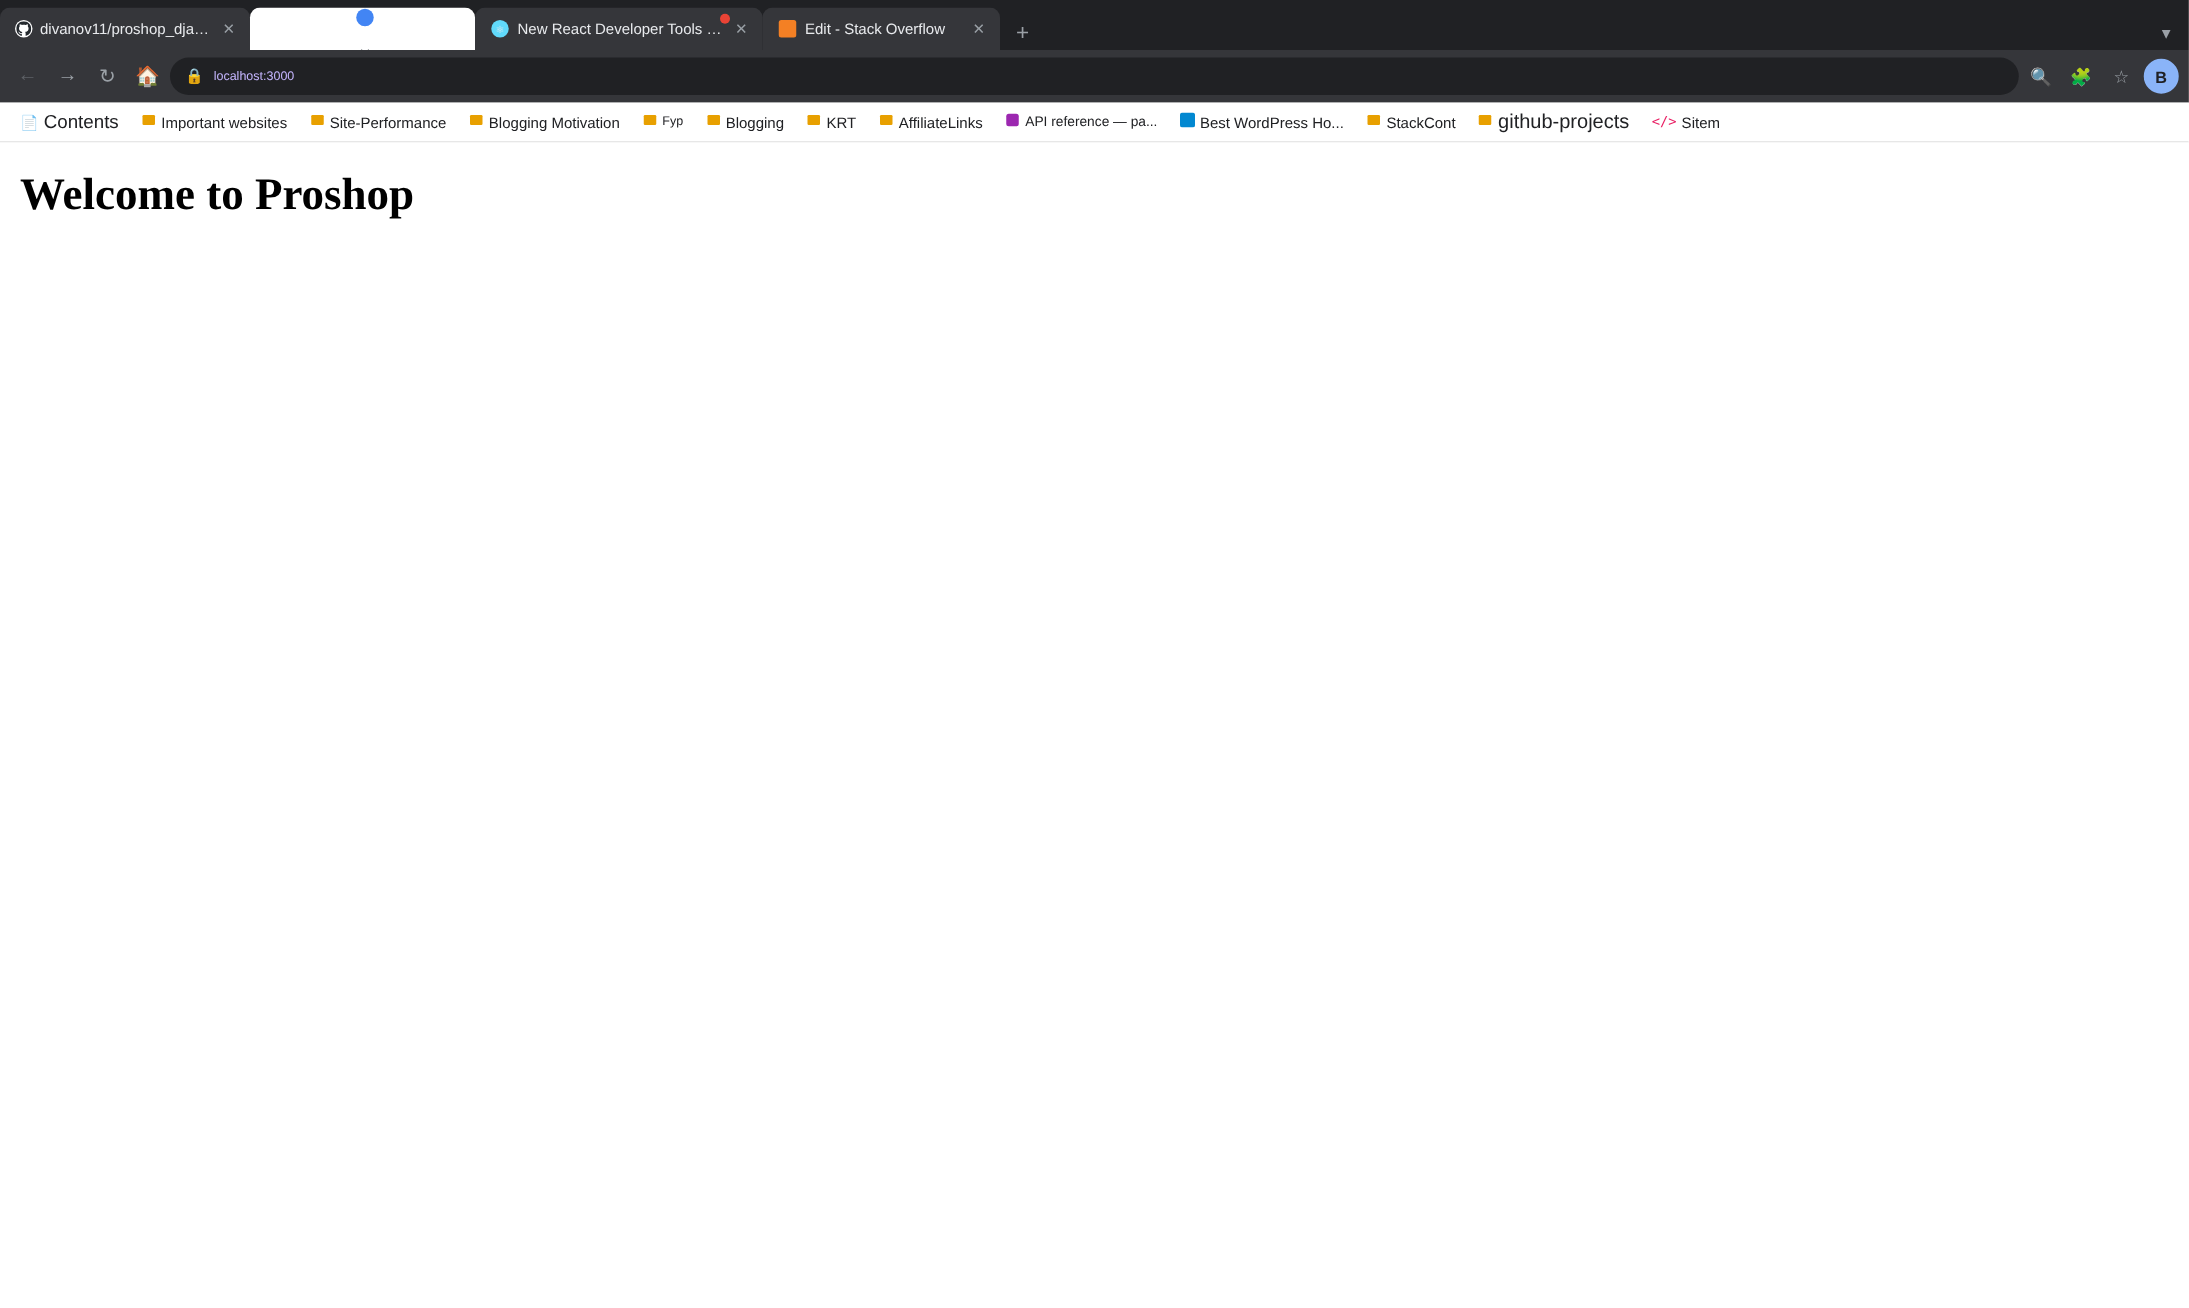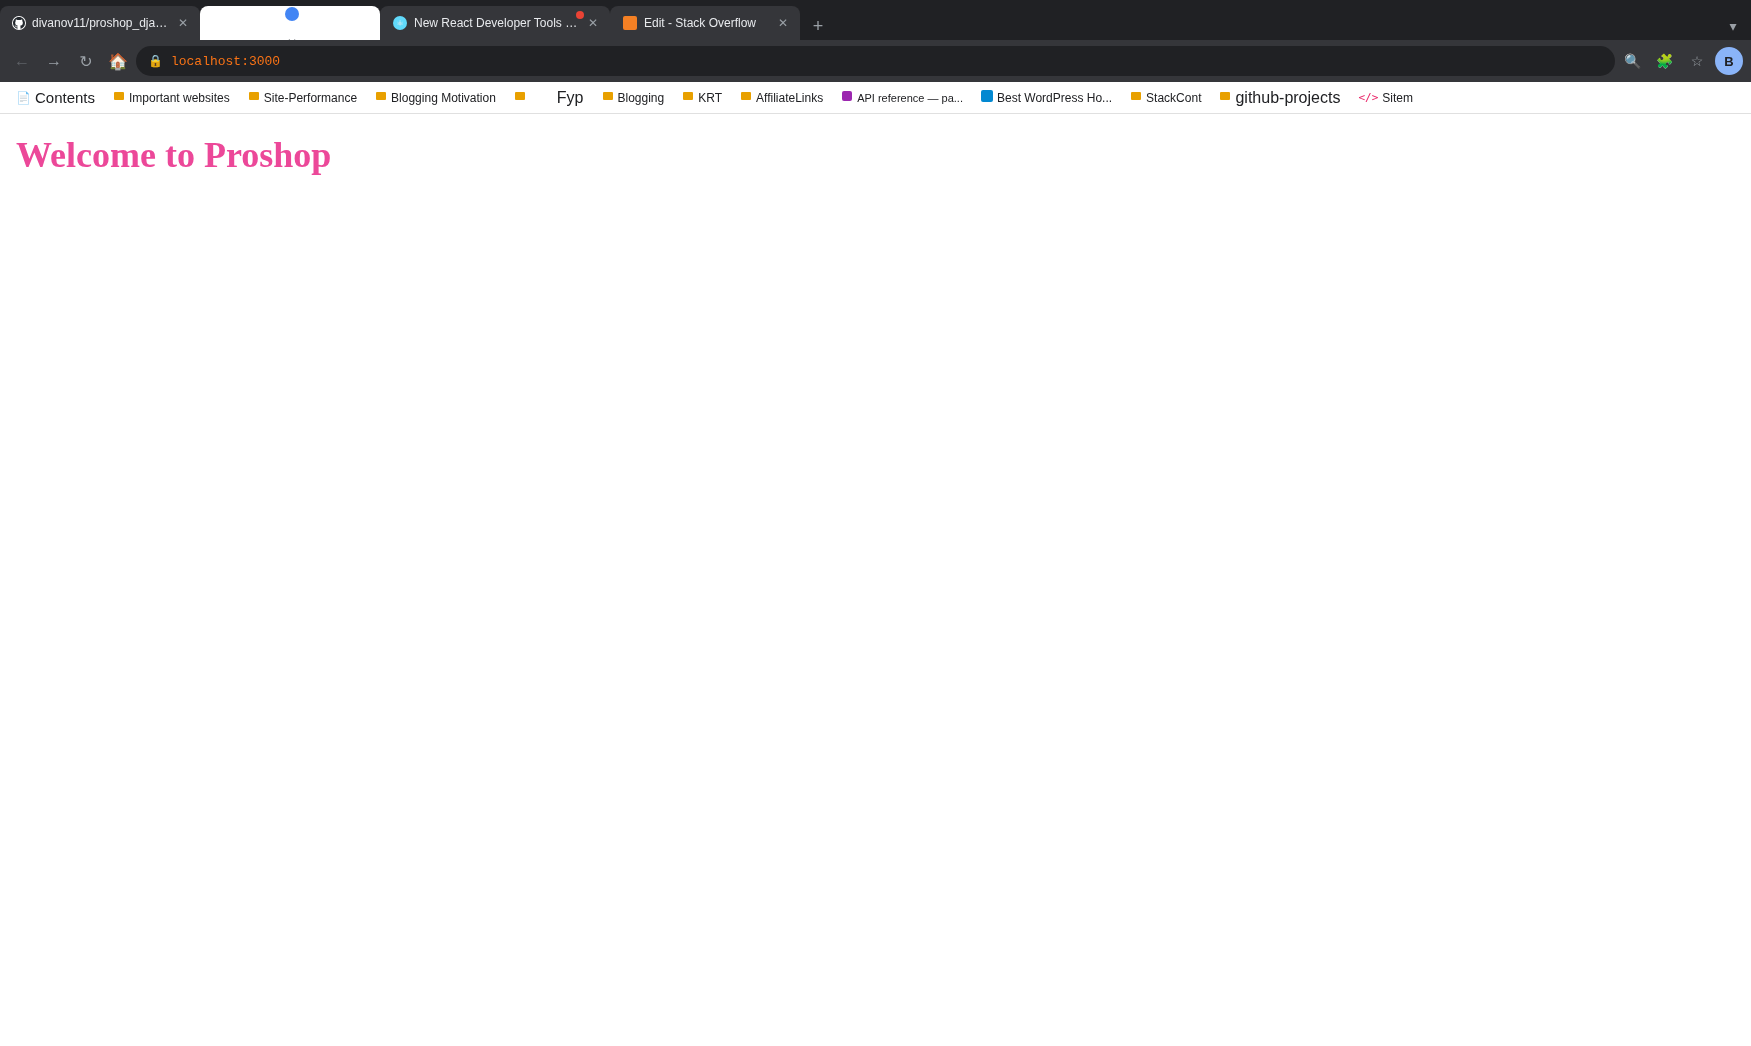"localhost:3000" .address-text { color: #f97316 -> #c4b5fd; font-family: Liberation Mono, monospace -> none; font-size: 13px -> 10px }
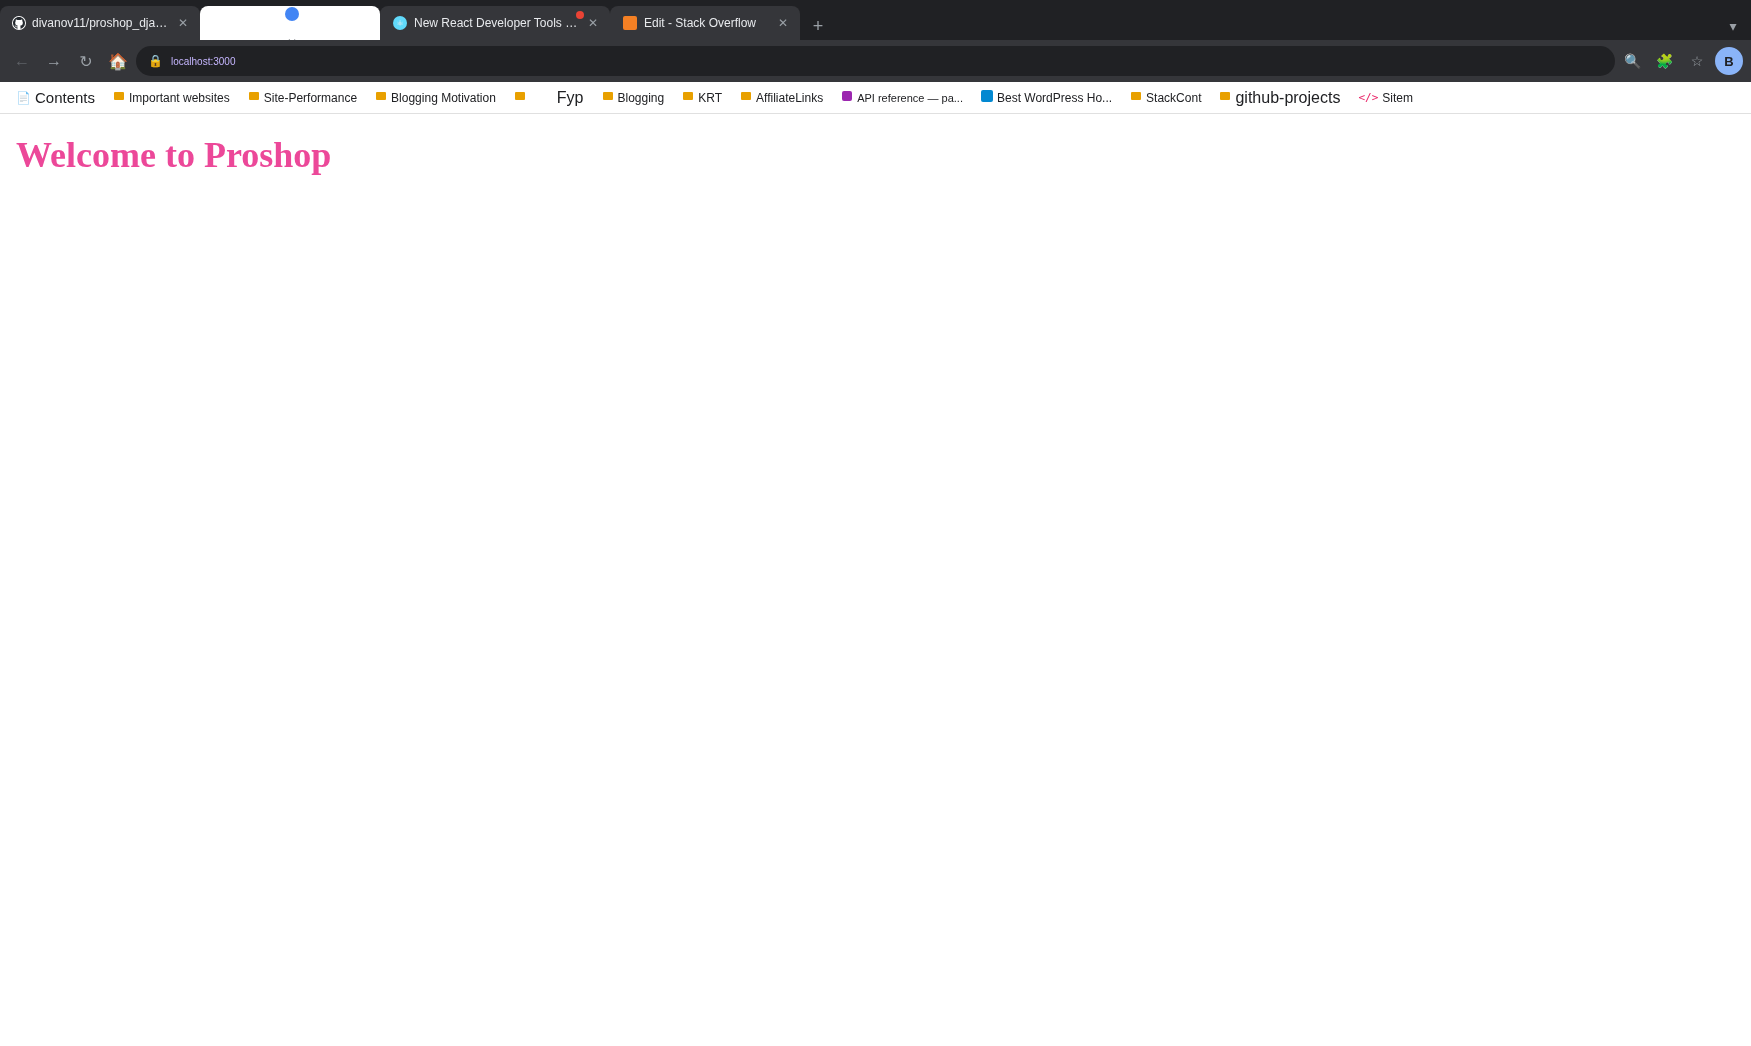"Fyp" span { font-size: 16px -> 10px; margin-left: 27px -> none }
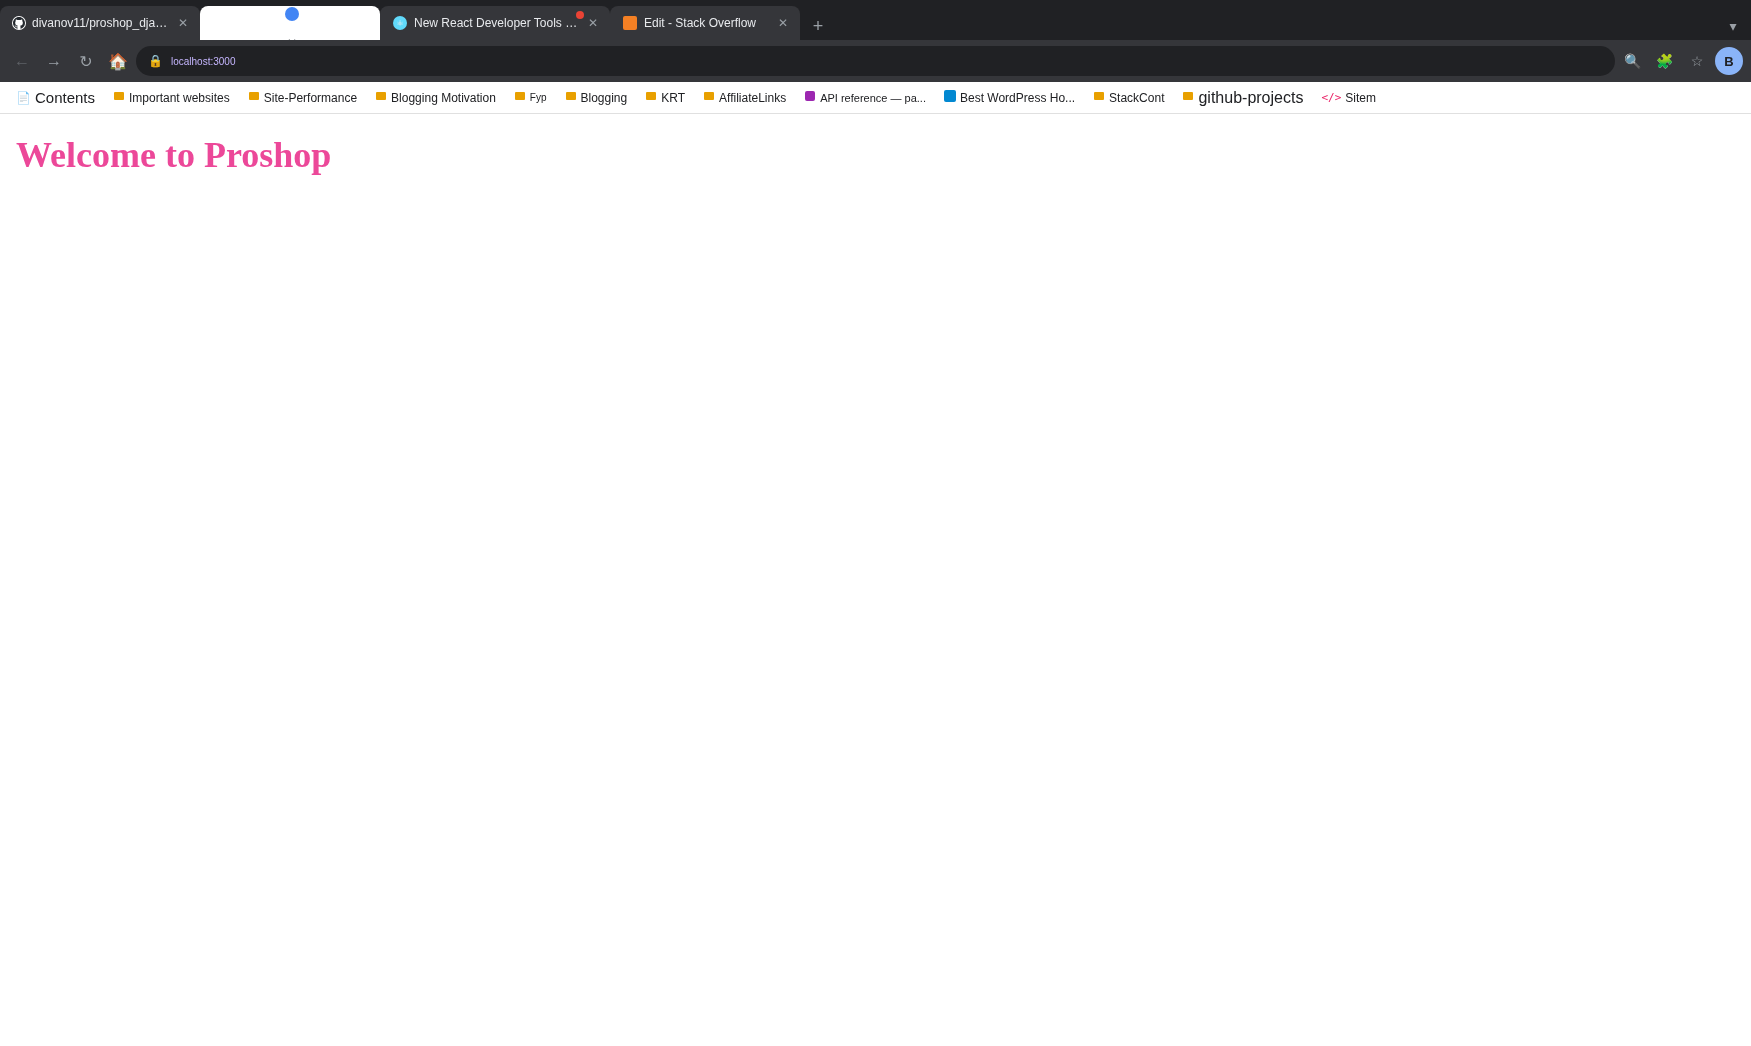"Welcome to Proshop" .page-heading { color: #ec4899 -> #000000 }
